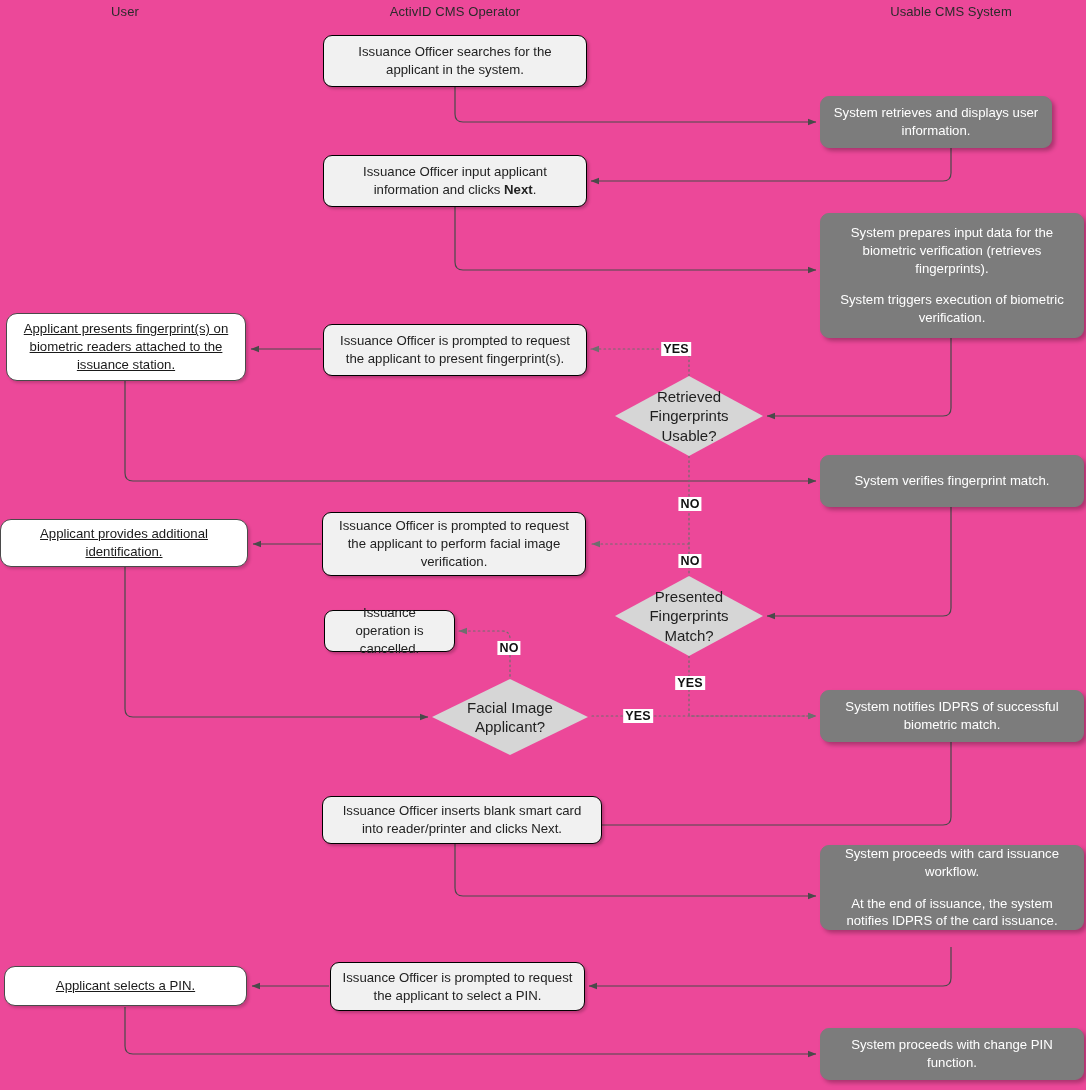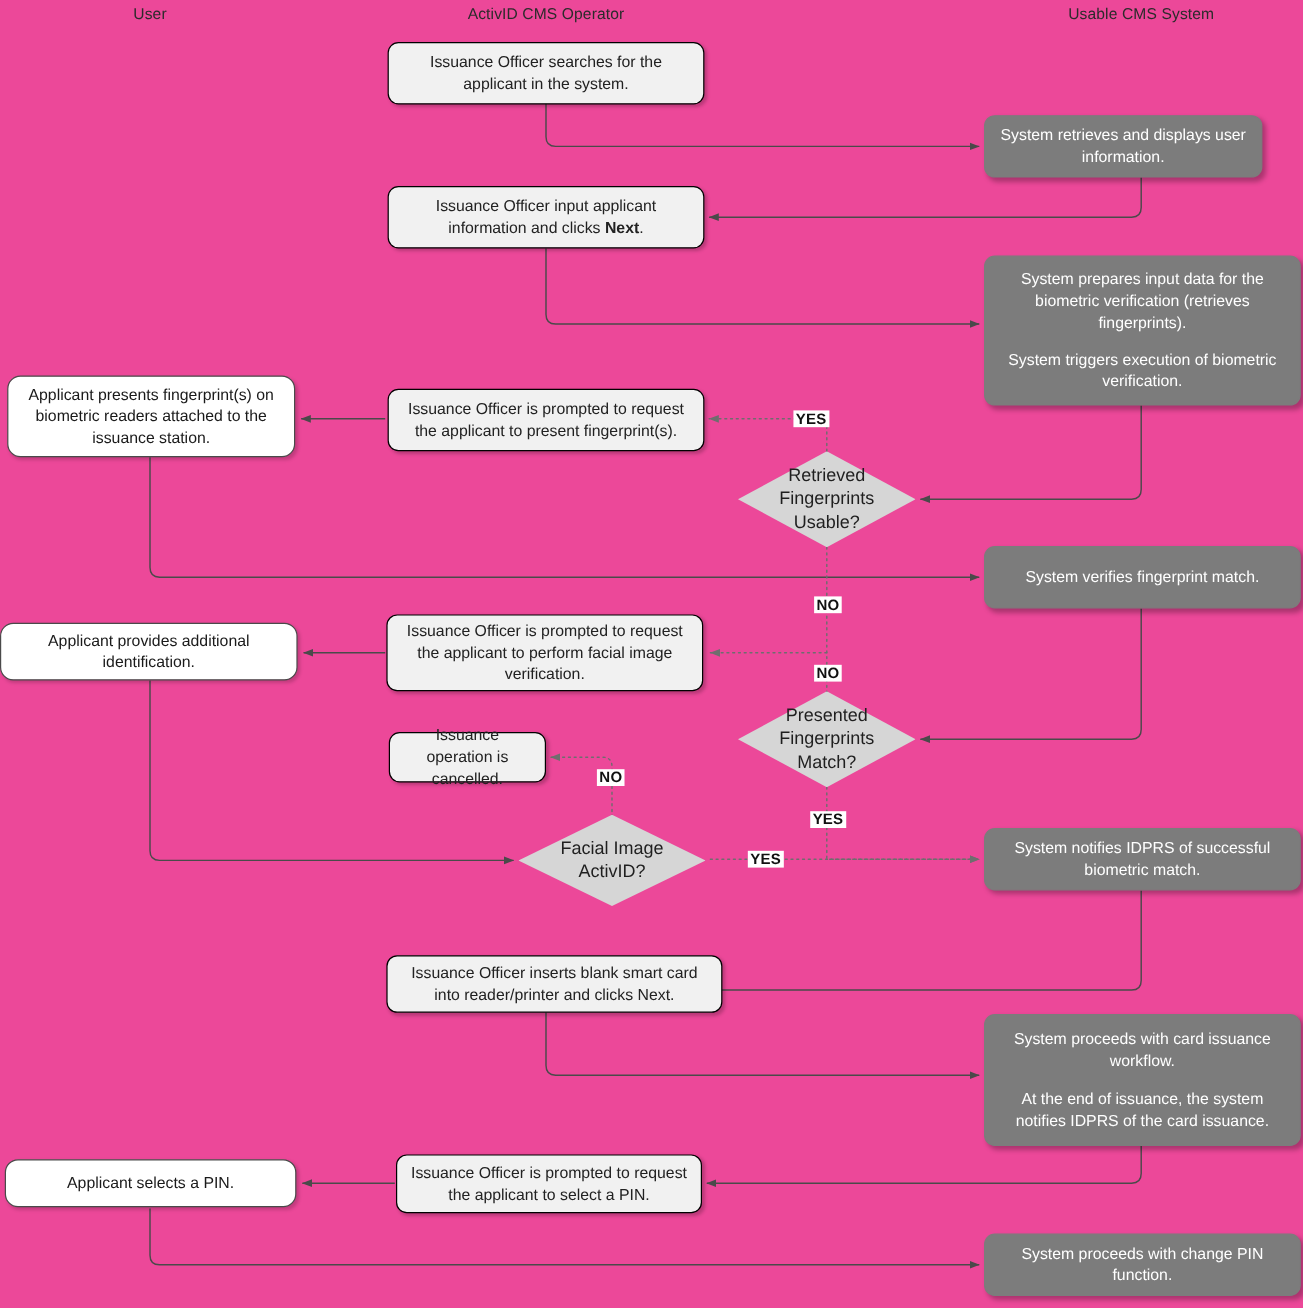"Applicant presents fingerprint(s) on" .node.plain { text-decoration: none -> underline }
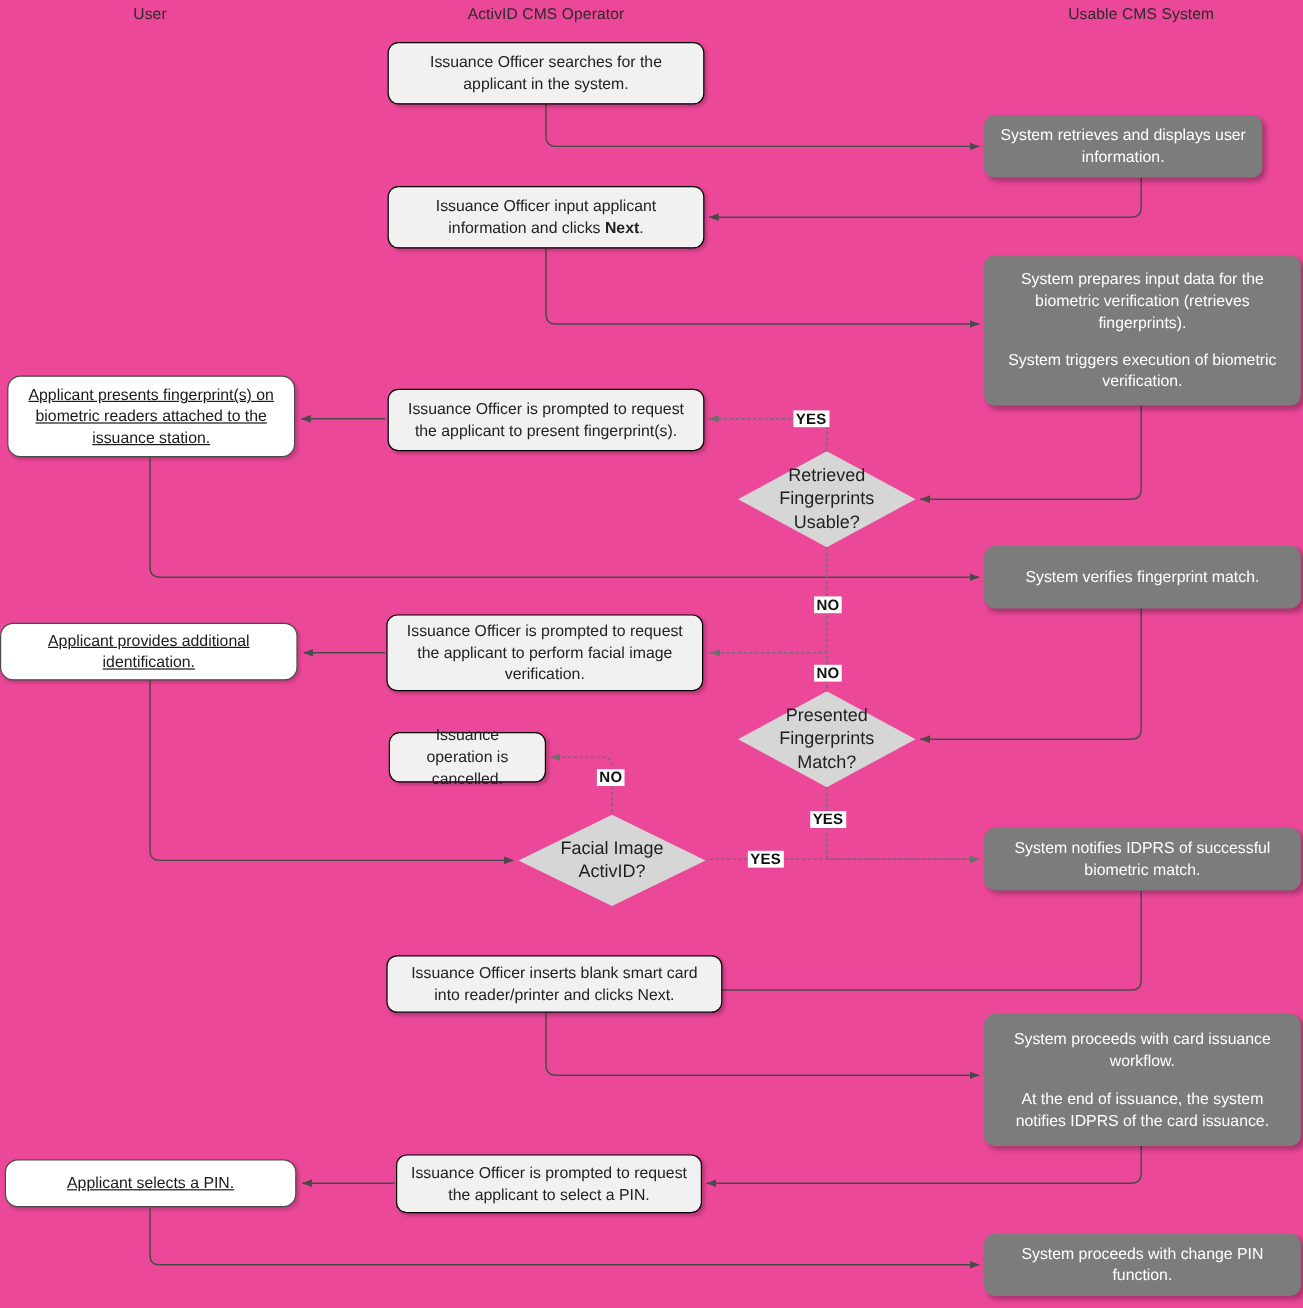"ActivID?" div { text: ActivID -> Applicant }
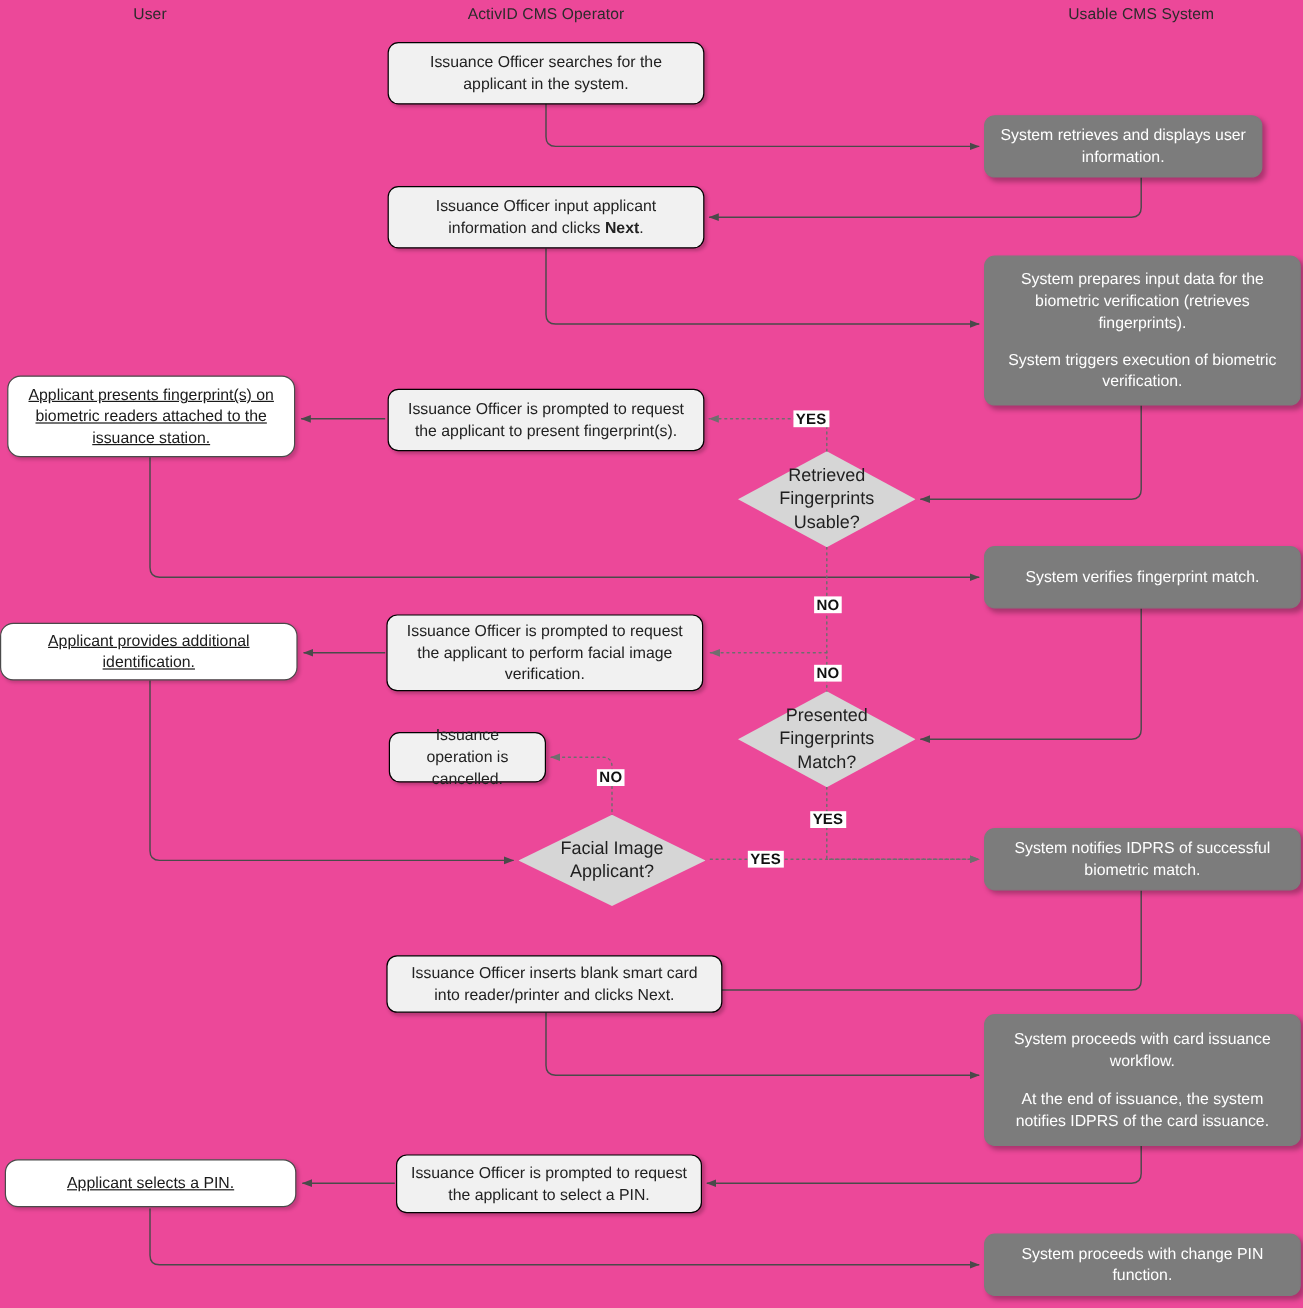"System proceeds with card issuance" div.node { height: 110px -> 85px }
